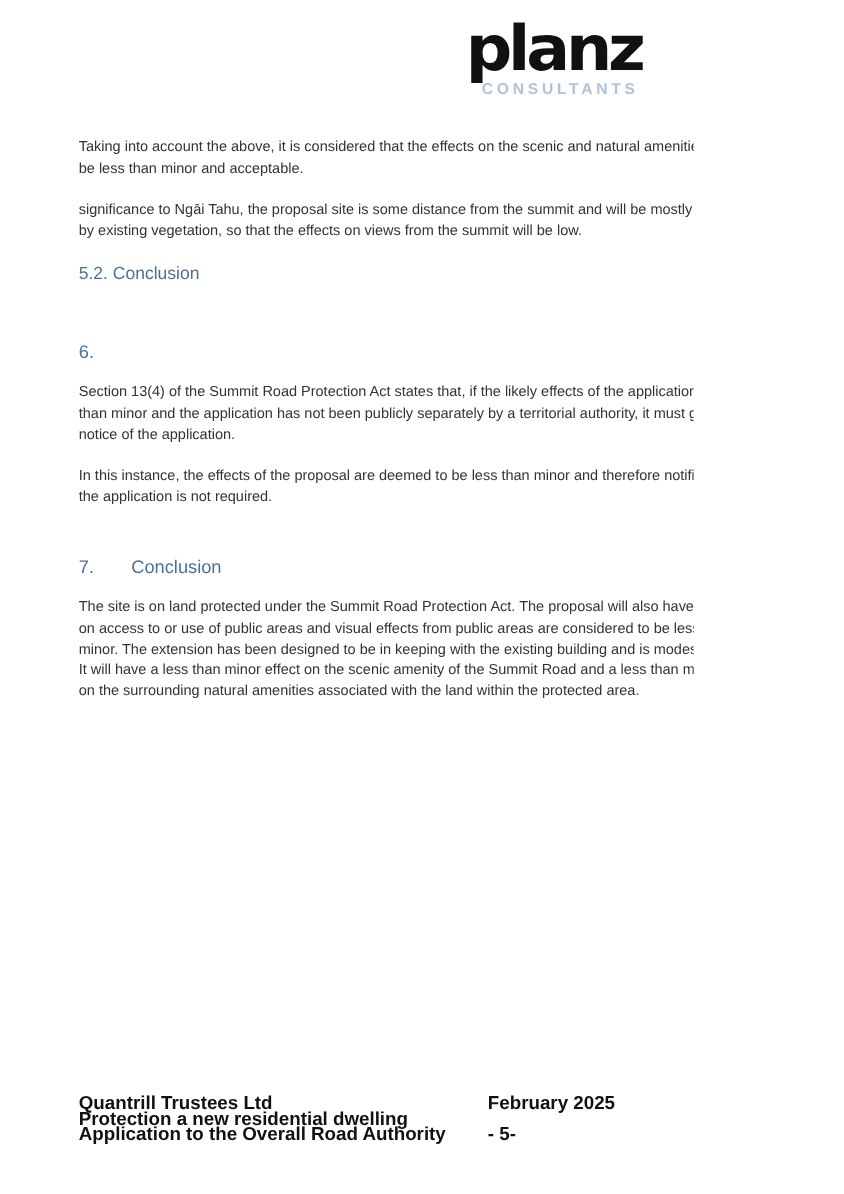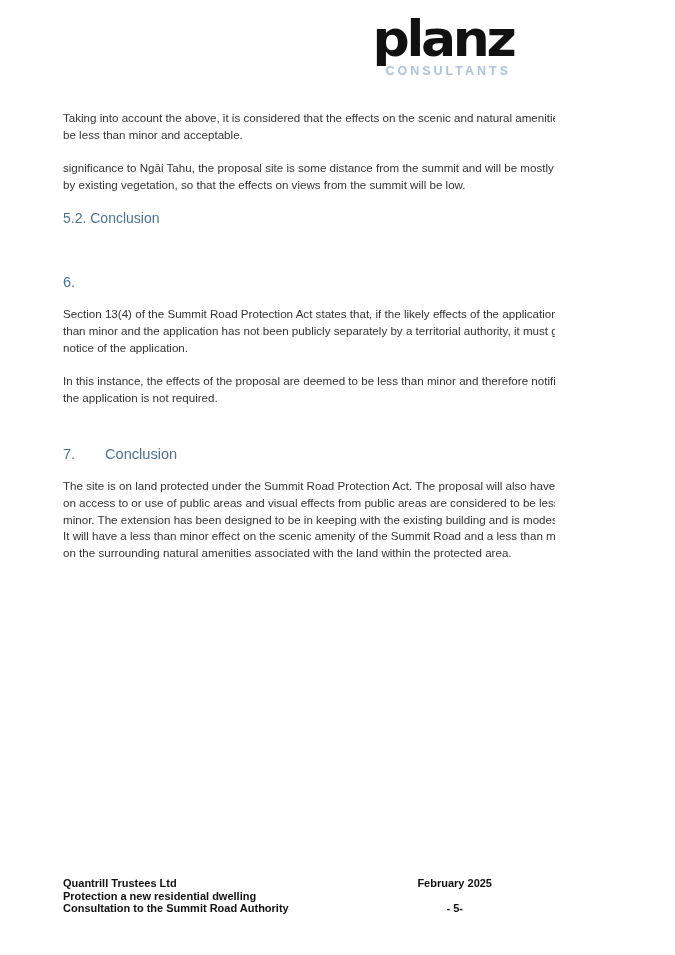"Quantrill Trustees Ltd" .footer { font-size: 11px -> 15px }
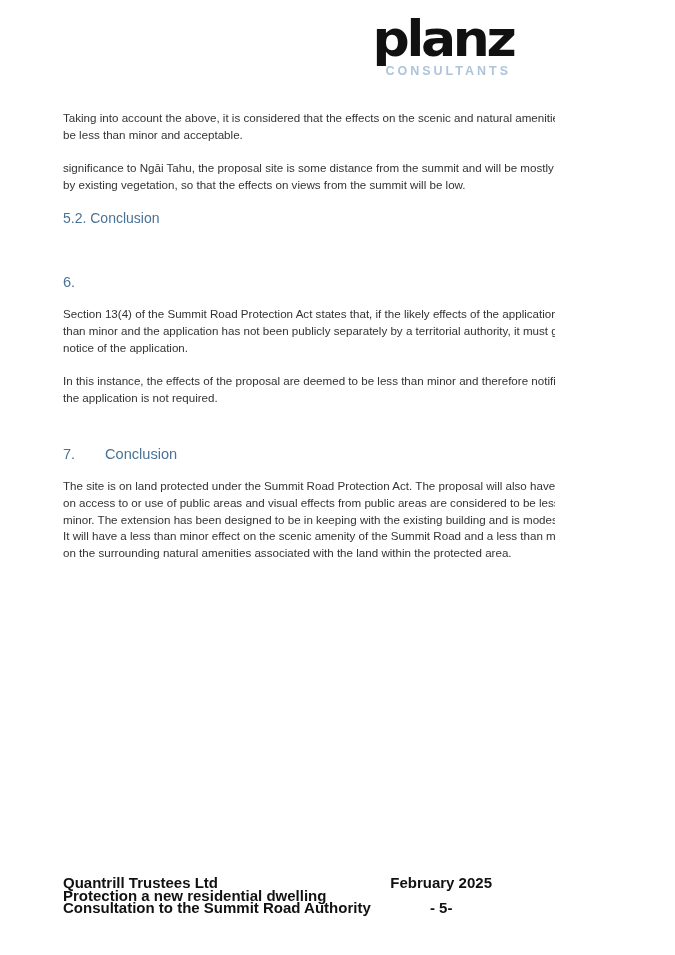"February 2025" .footer-right { text-align: center -> left }
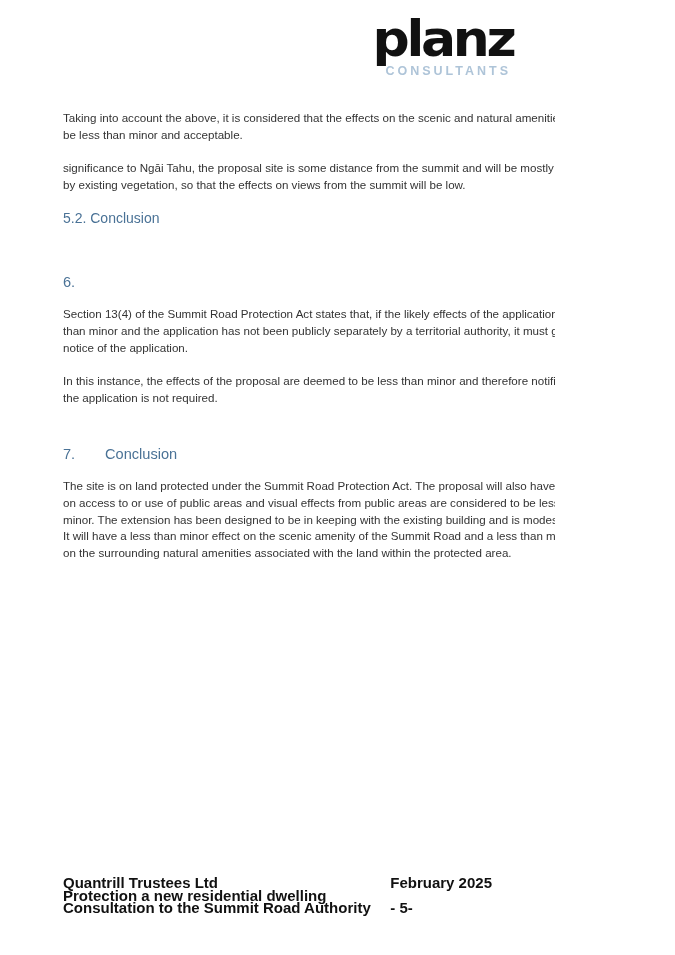"Consultation to the Summit Road" div { text: Consultation to the Summit -> Application to the Overall }
